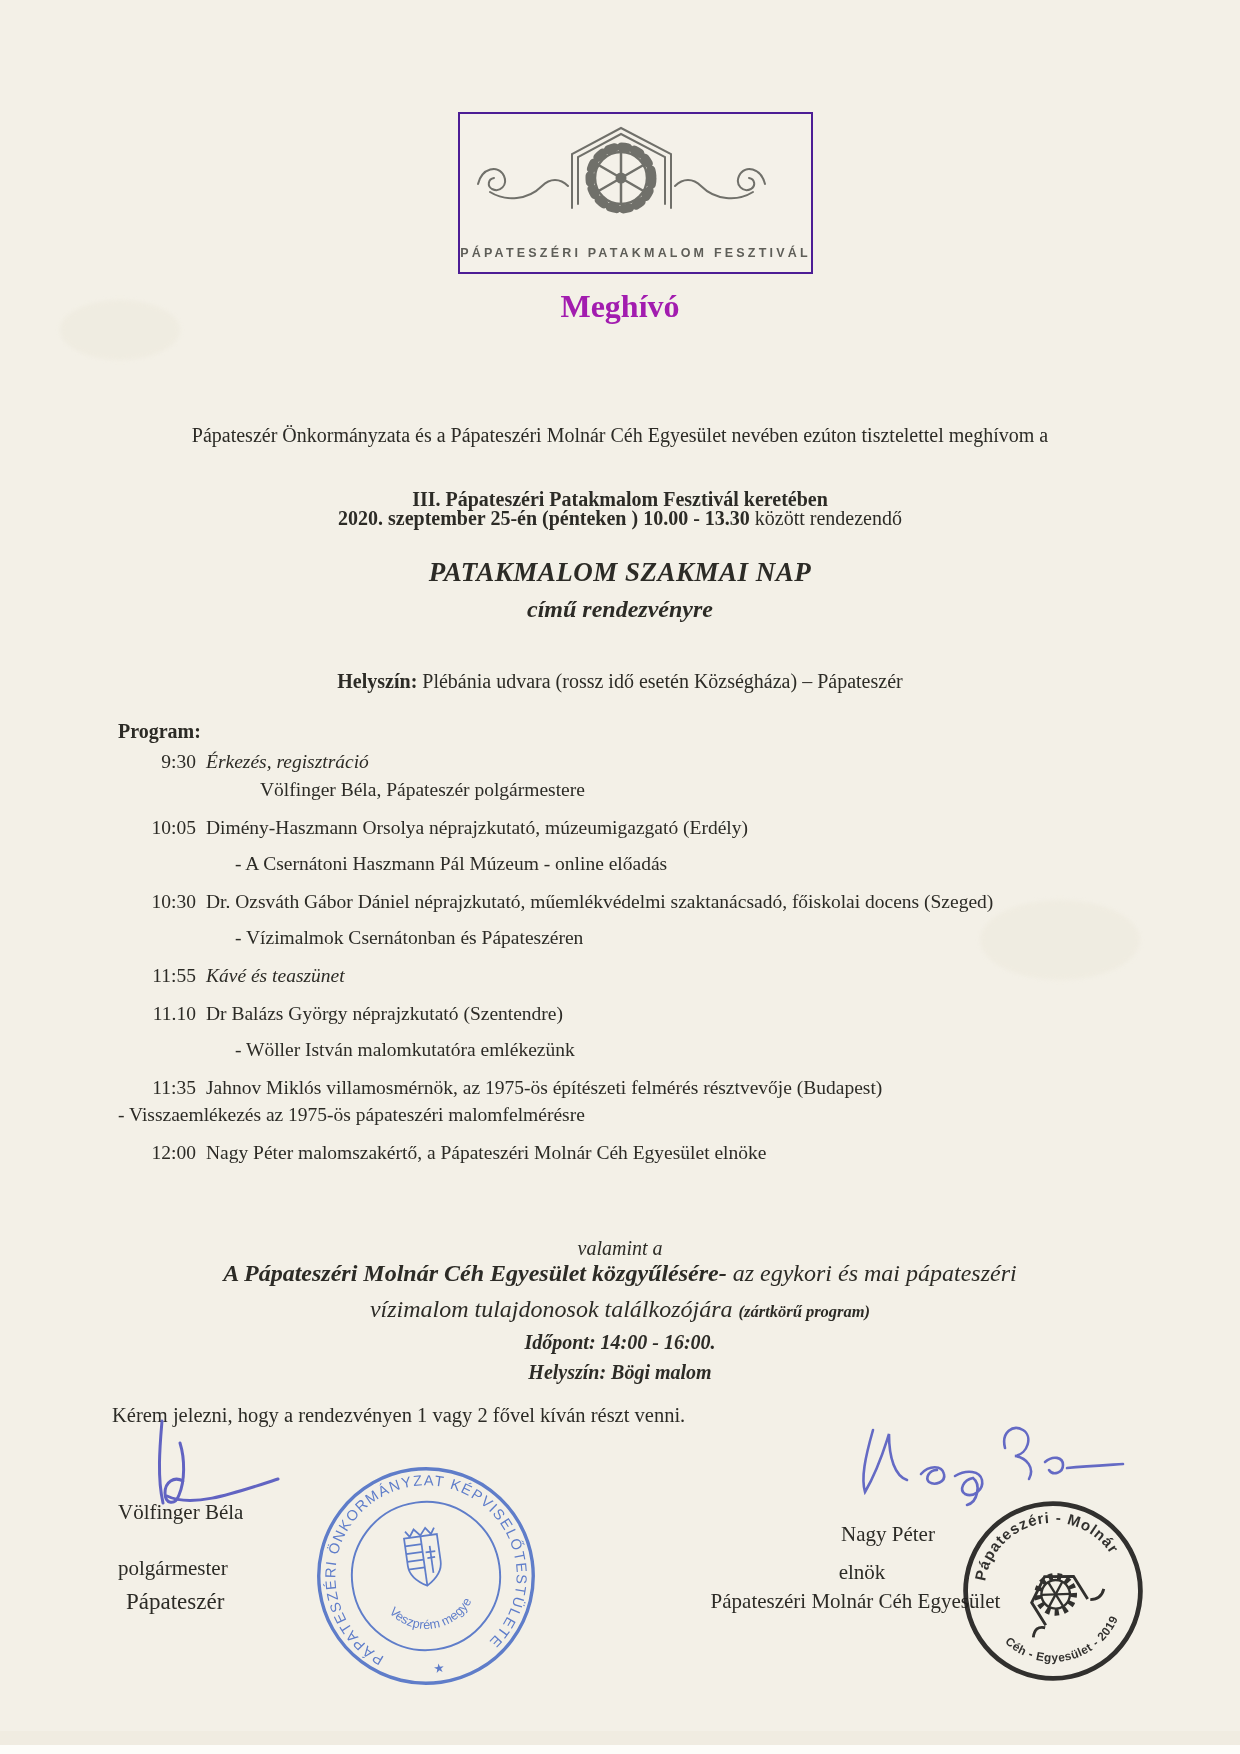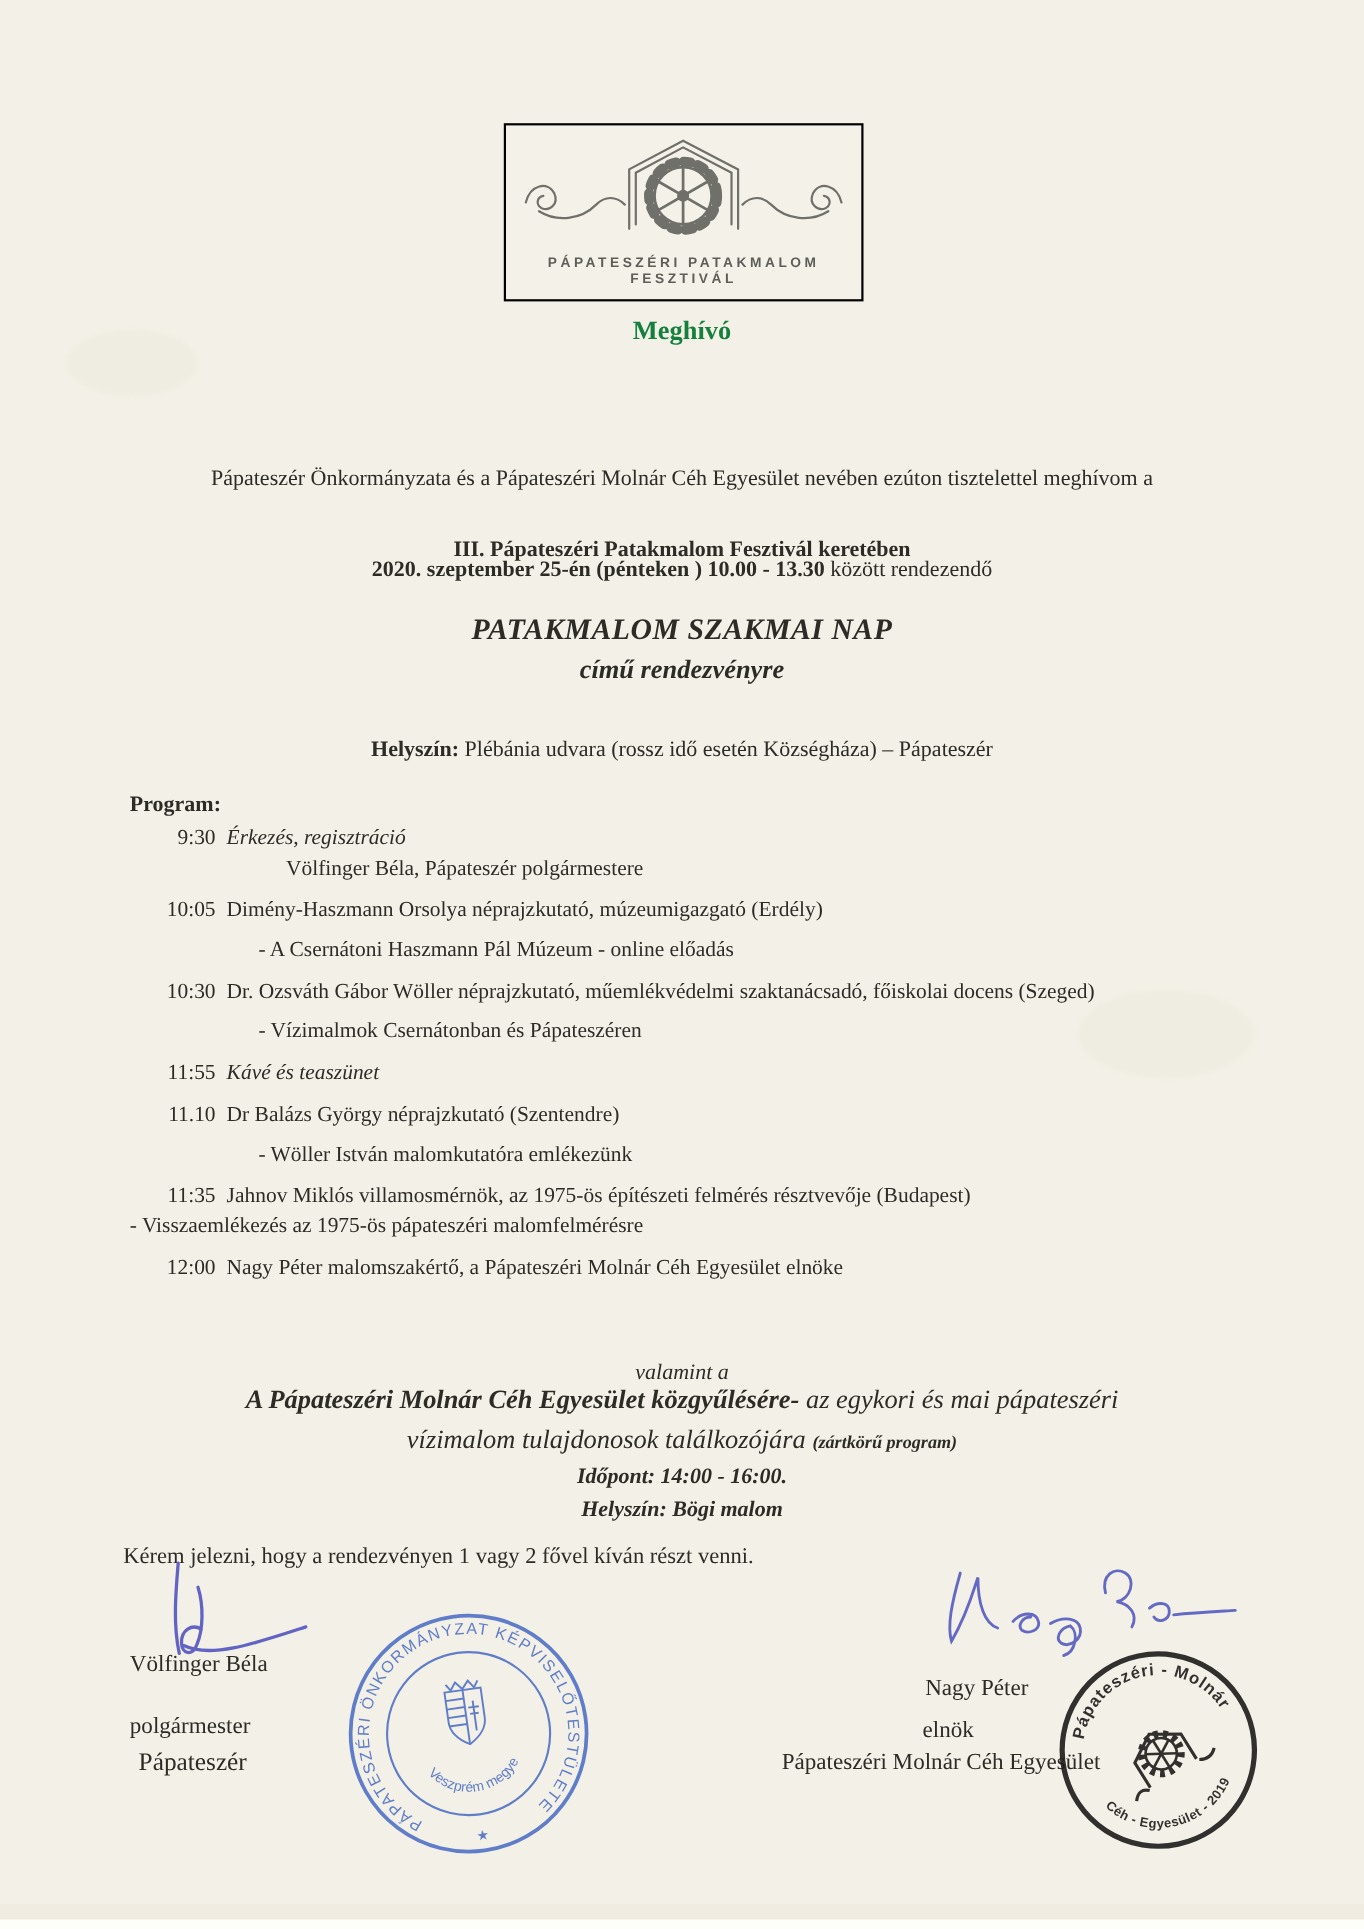"PÁPATESZÉRI PATAKMALOM FESZTIVÁL" .logo-box { border: 2px solid #000000 -> 2px solid #4c1d95; padding-left: none -> 28px }
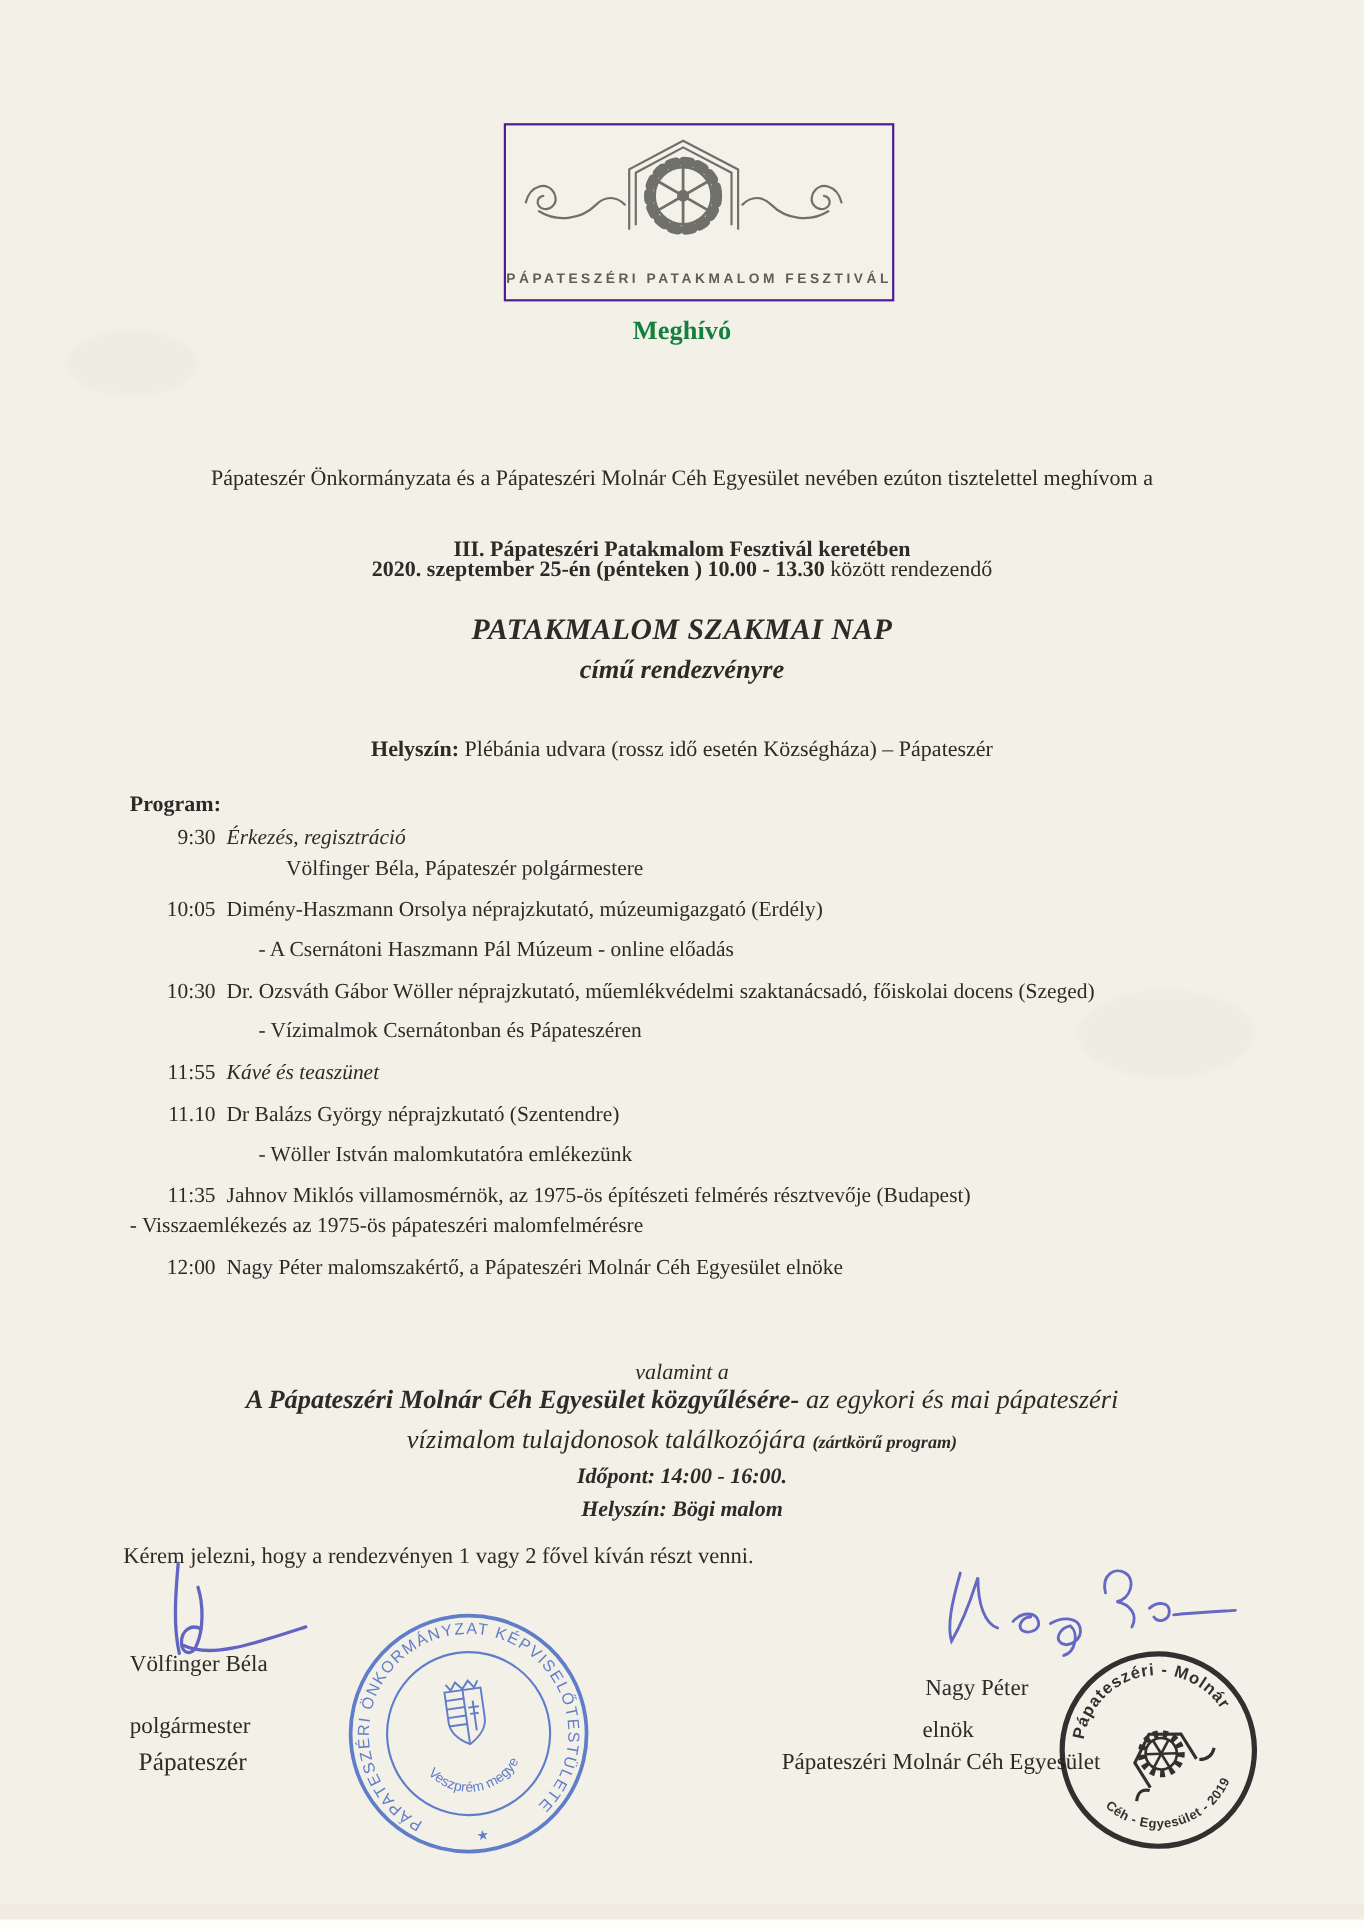"Meghívó" .doc-title { color: #15803d -> #a21caf; font-size: 24px -> 32px }
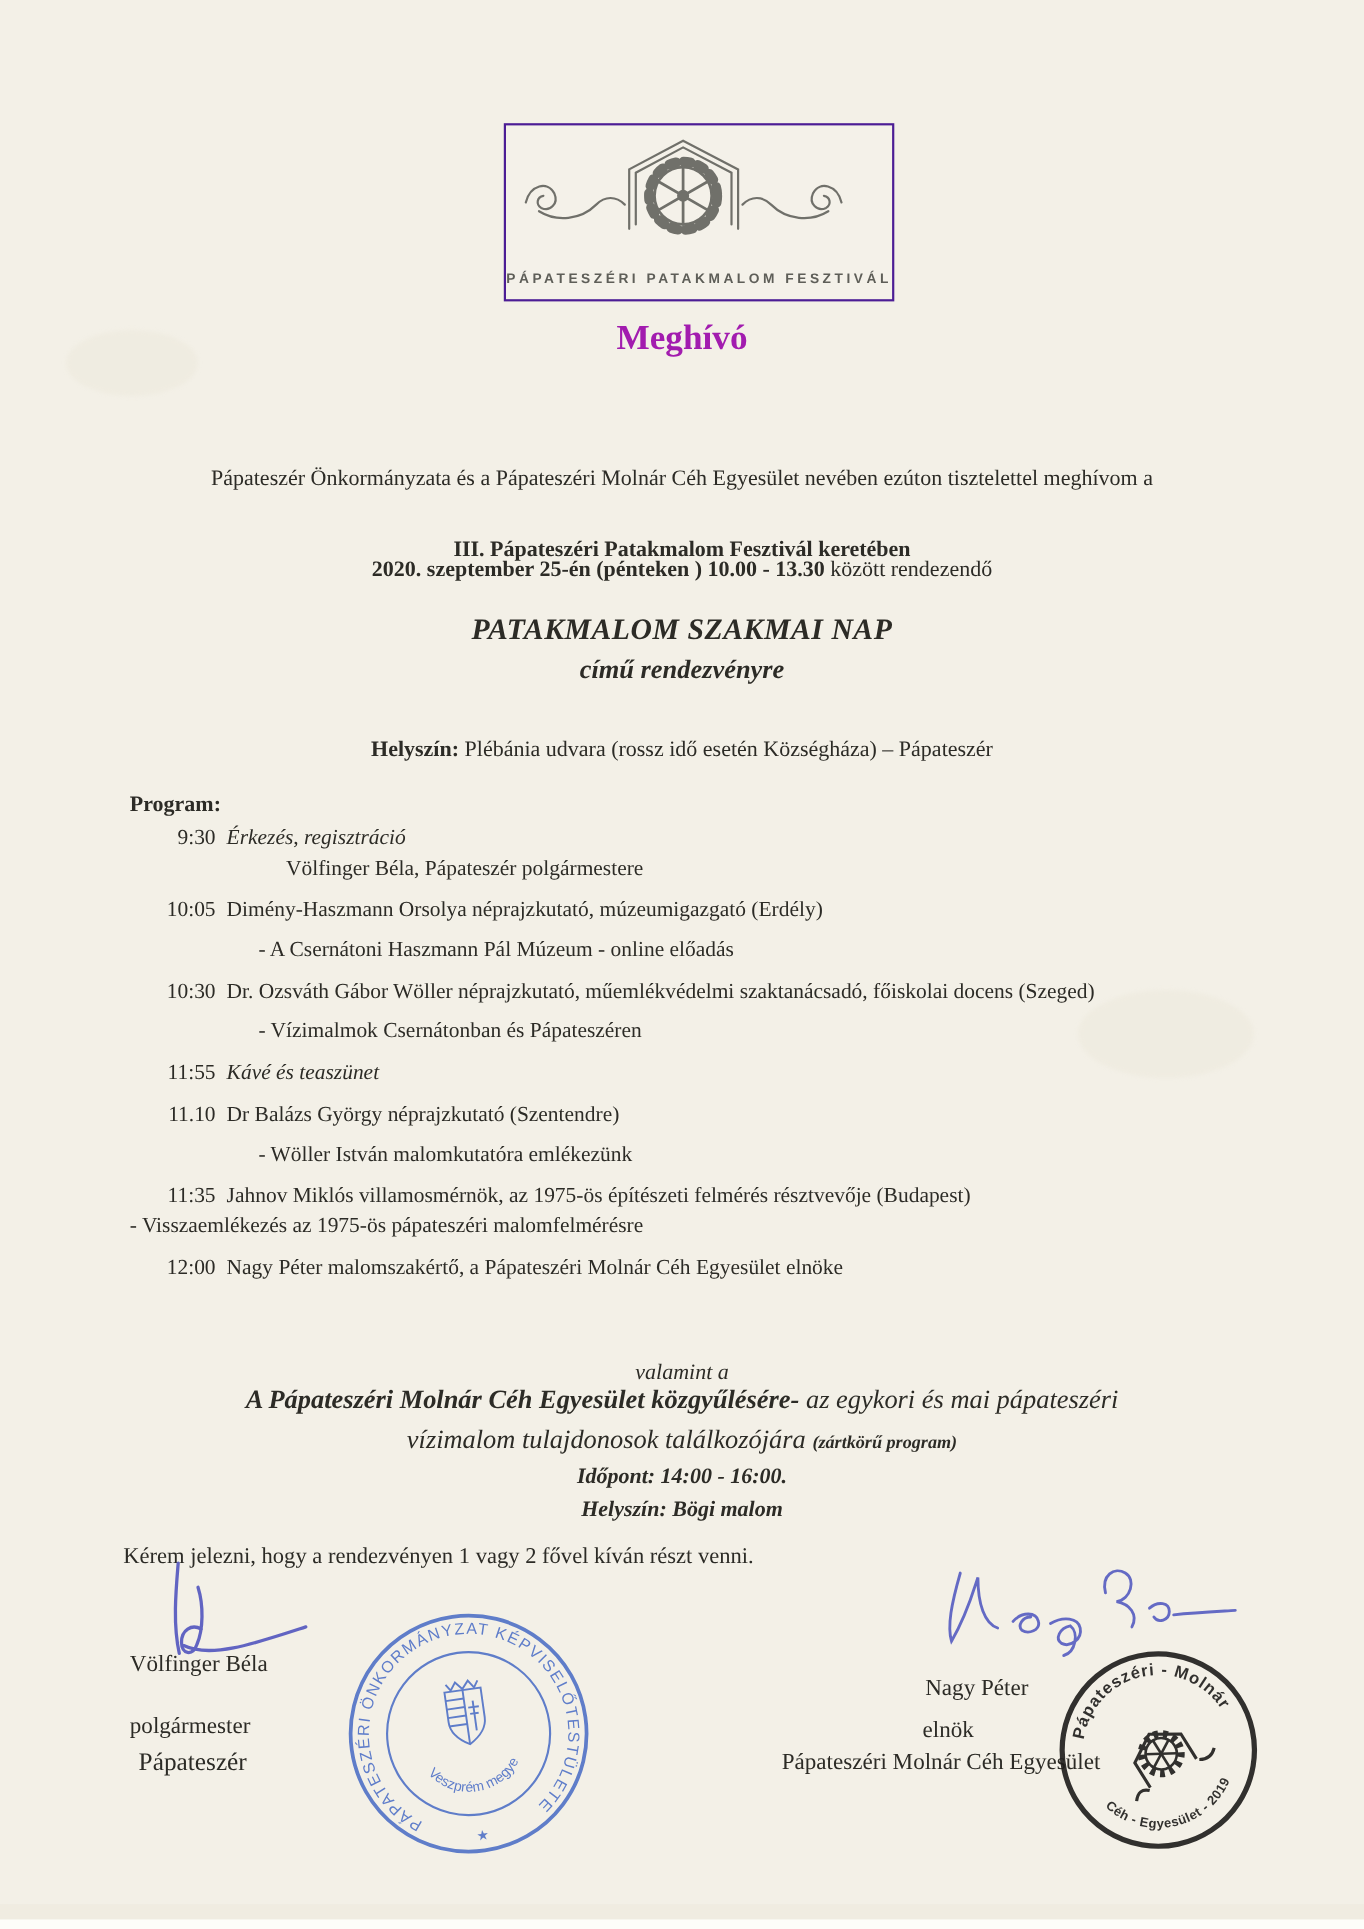"Dr. Ozsváth Gábor Wöller néprajzkutató," span.p-text { text: Wöller -> Dániel }
